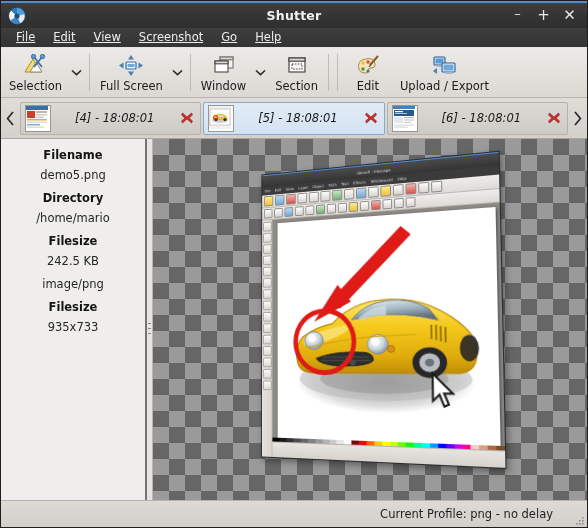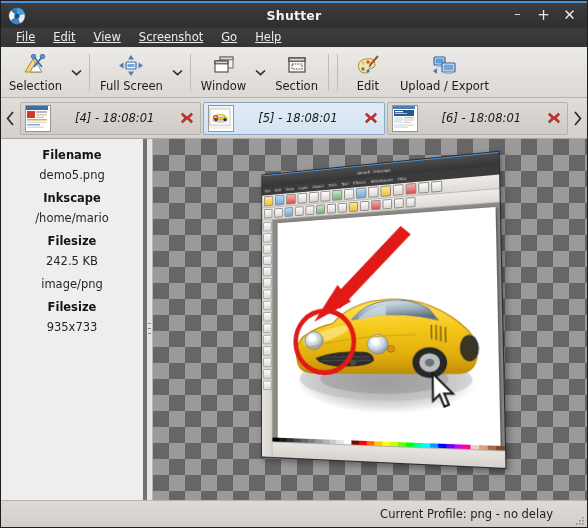"Filename" .sidebar { border-right: 4px solid #737373 -> 2px solid #737373 }
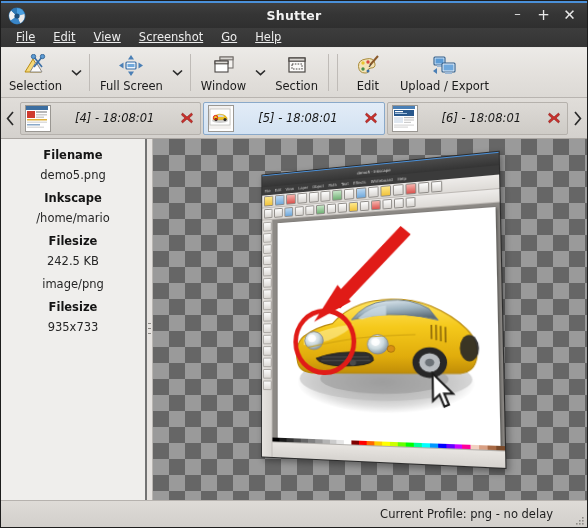"Inkscape" div.meta-key { text: Inkscape -> Directory }
